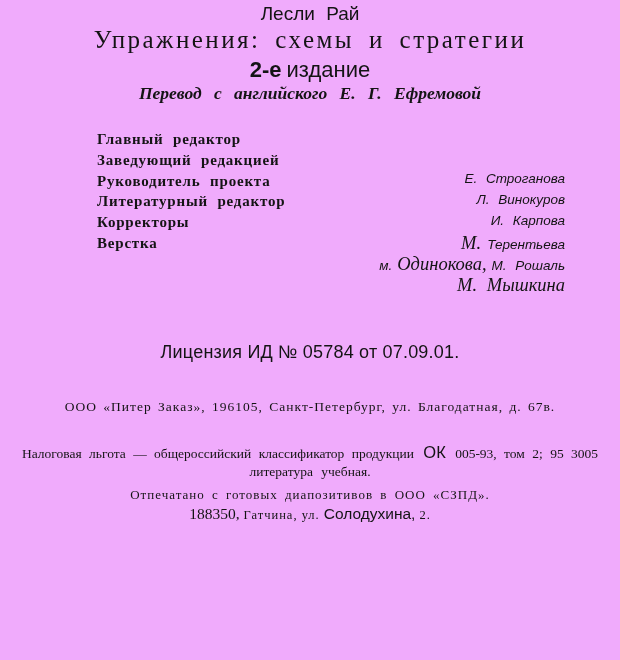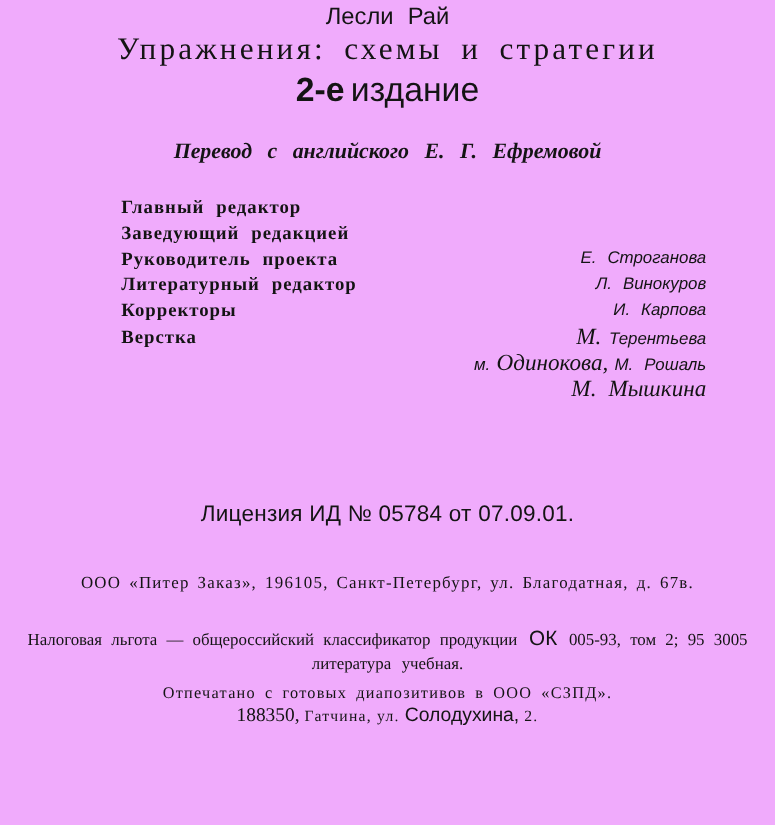"2-е издание" .edition { font-size: 27px -> 22px }
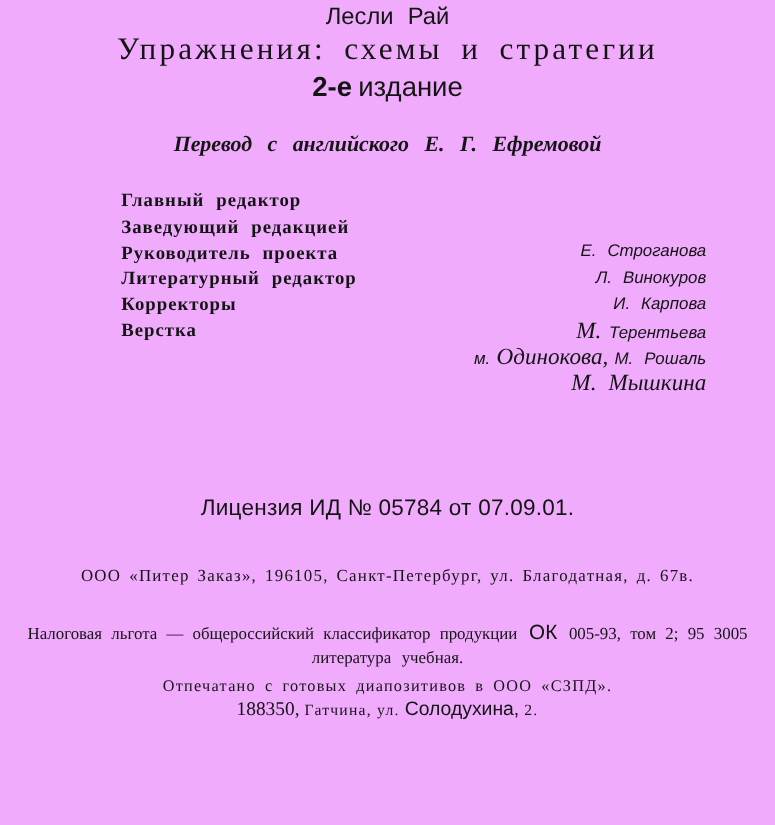"Перевод с английского Е. Г." .translation { margin-top: 22px -> none }
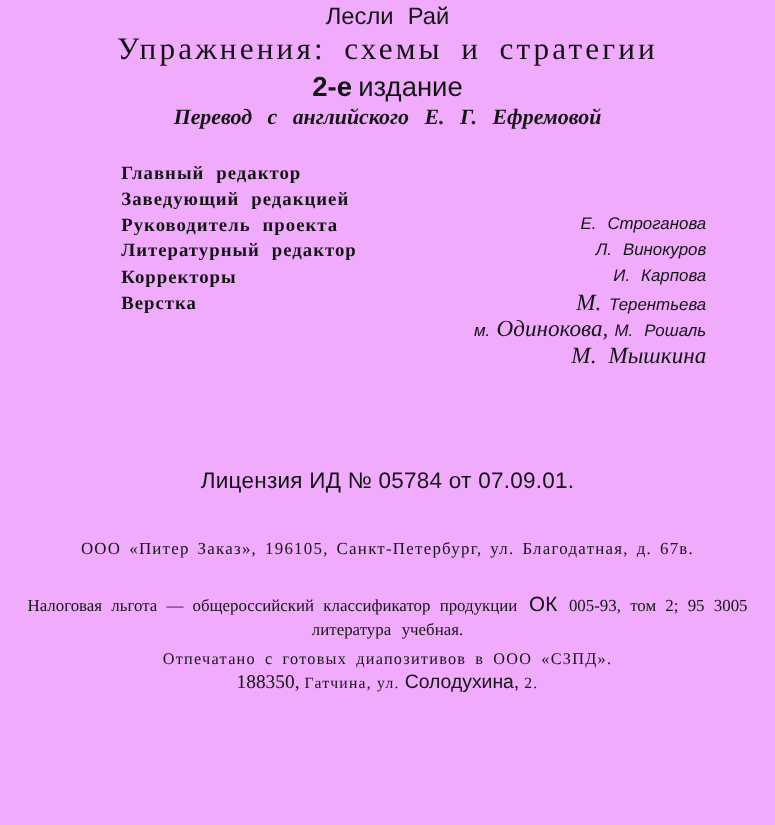"Лицензия ИД № 05784 от" .license { margin-top: 118px -> 86px }
